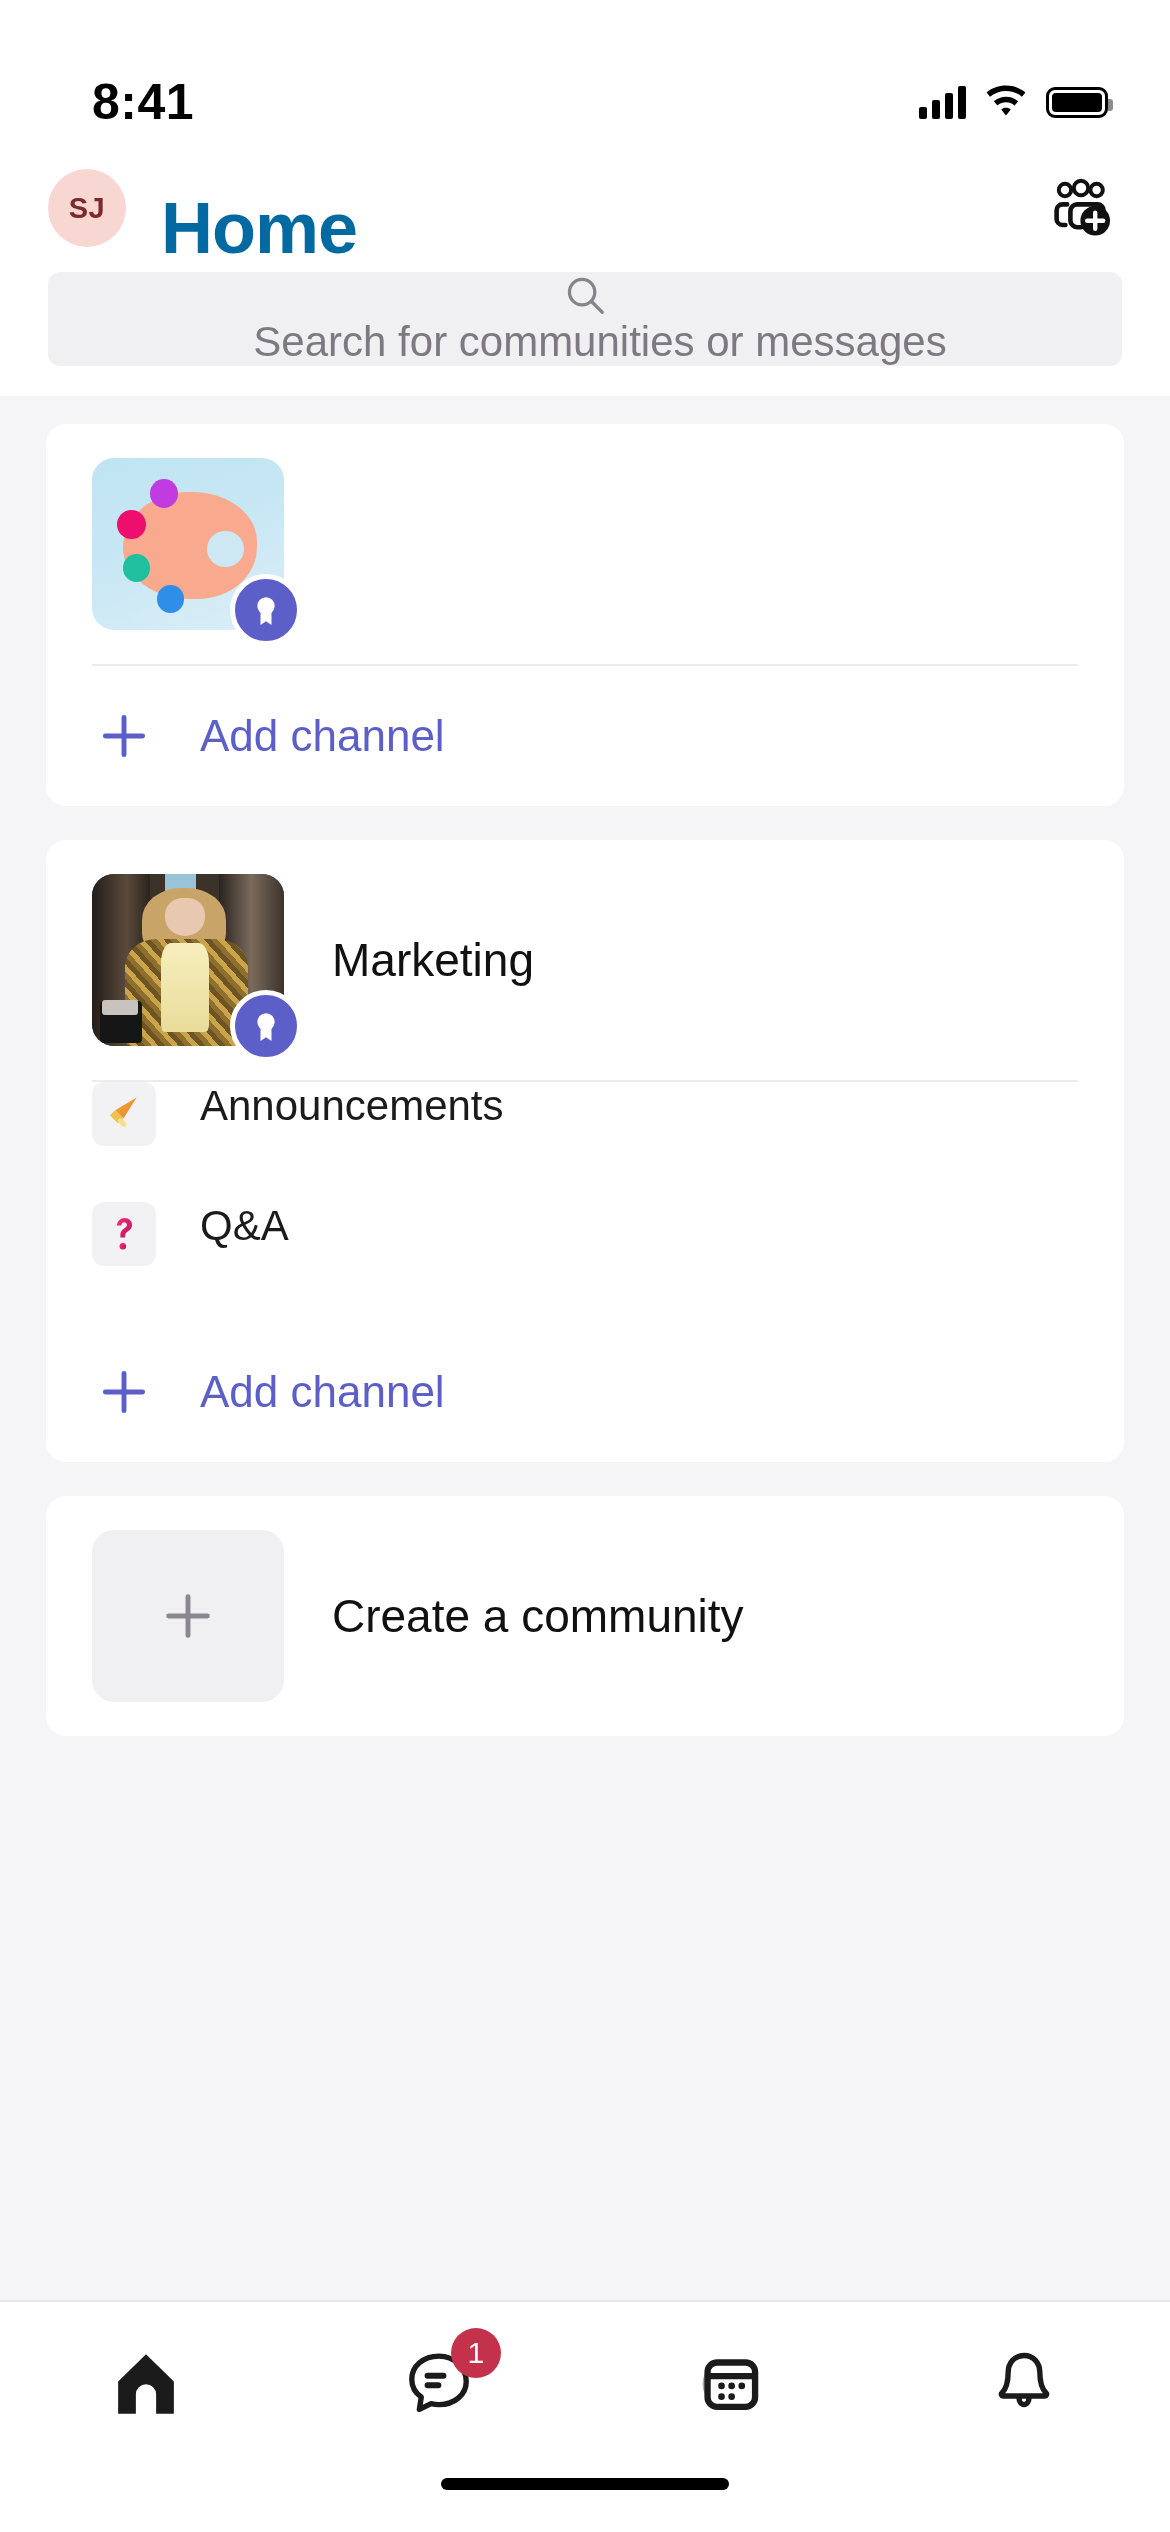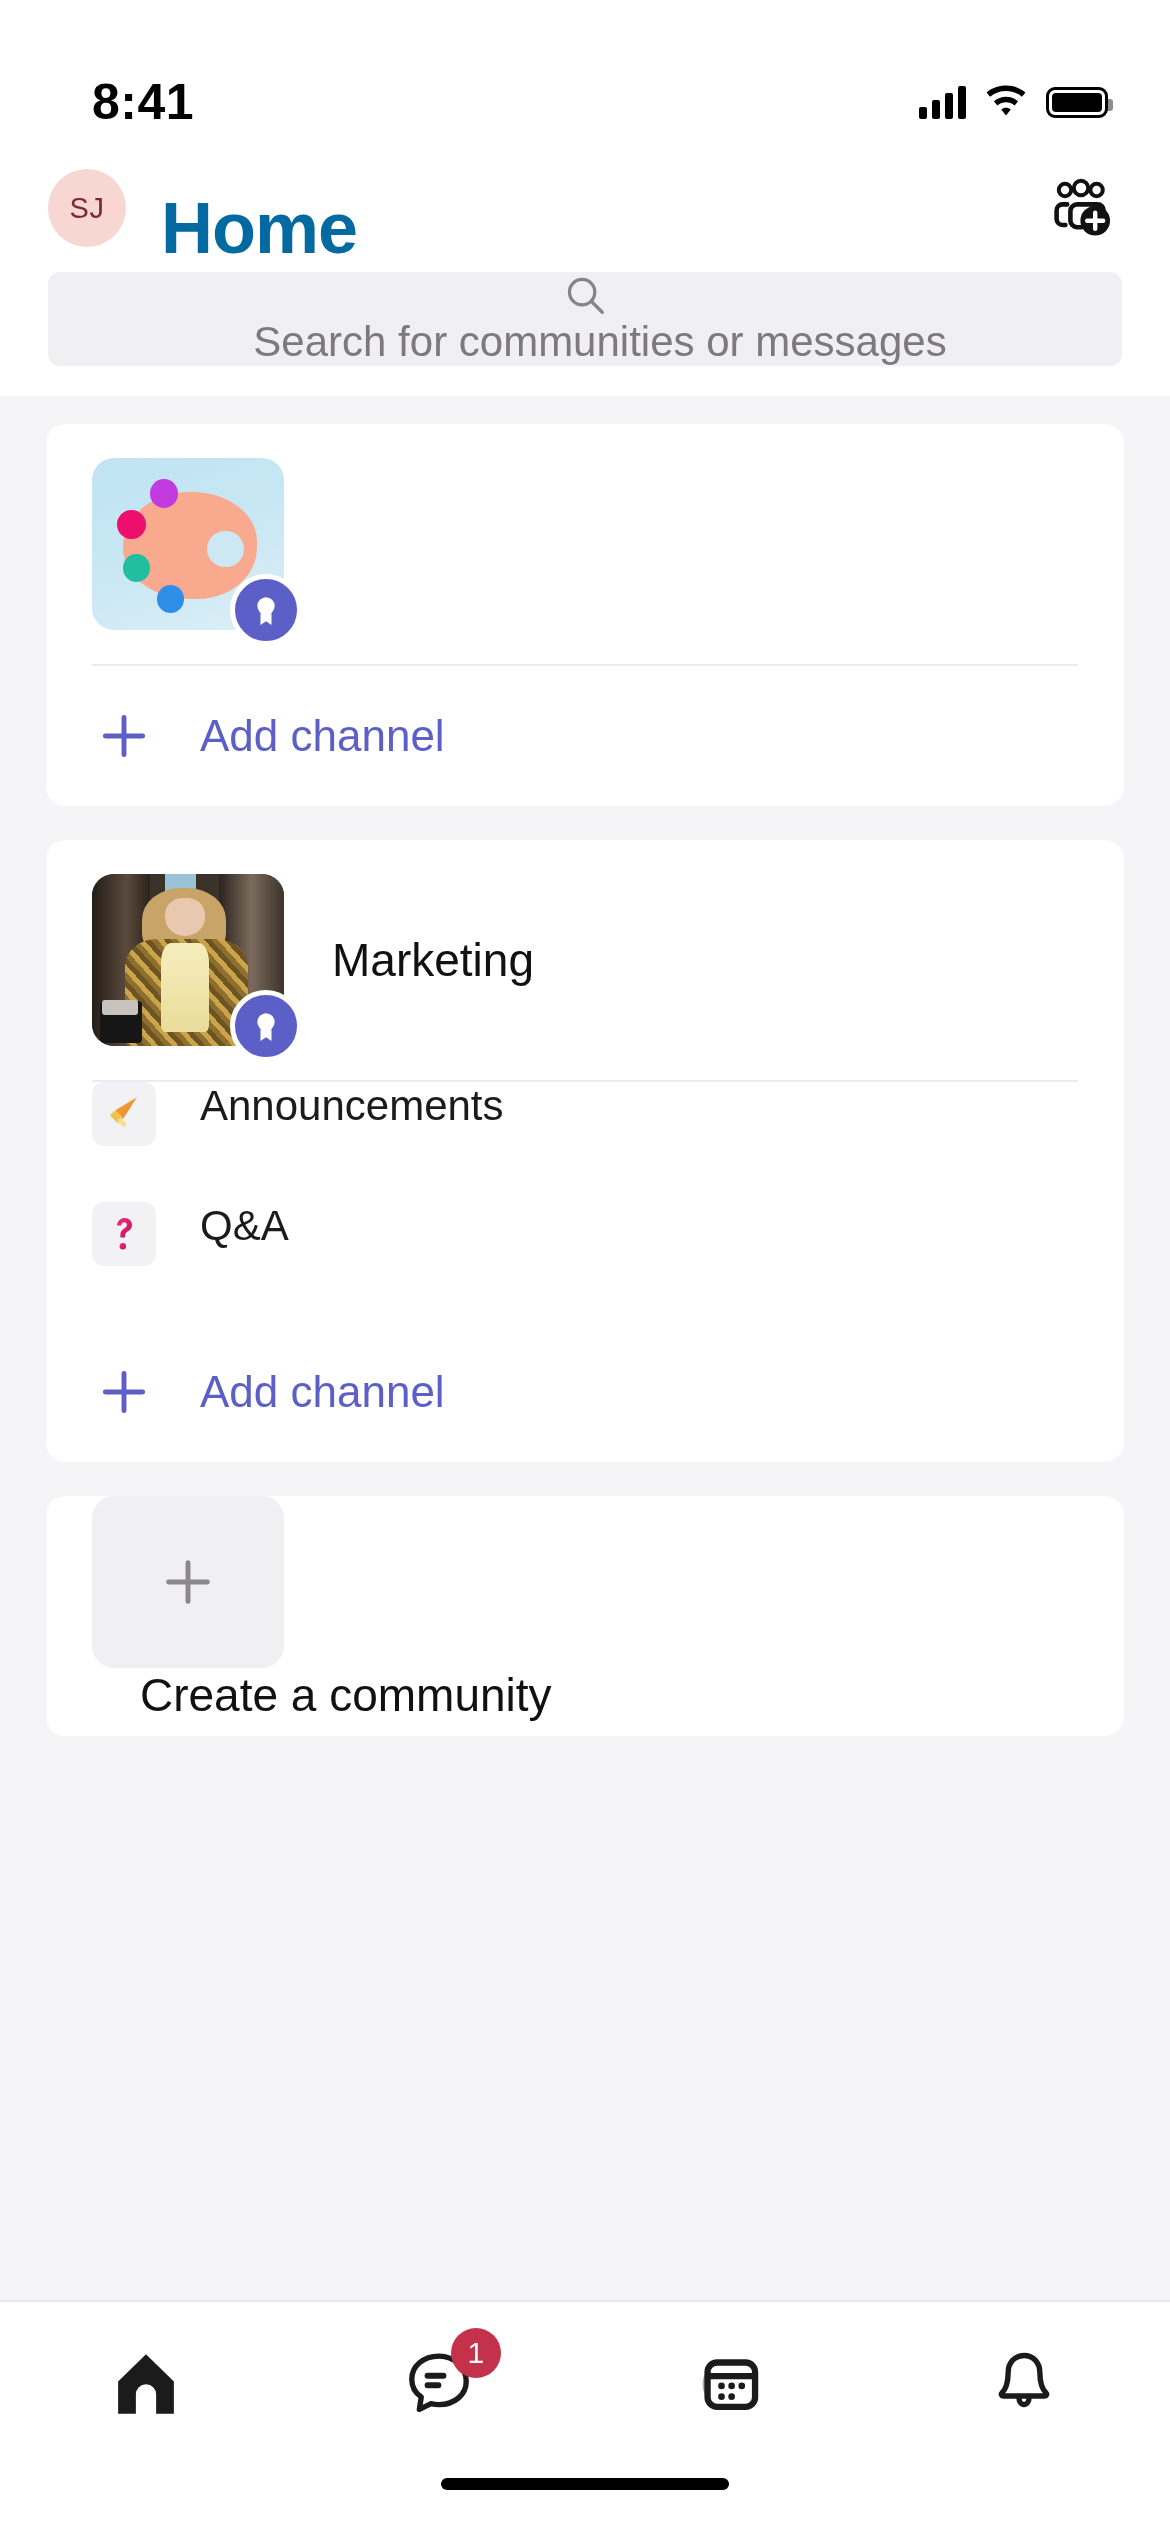"SJ" .avatar { font-weight: 400 -> 700 }
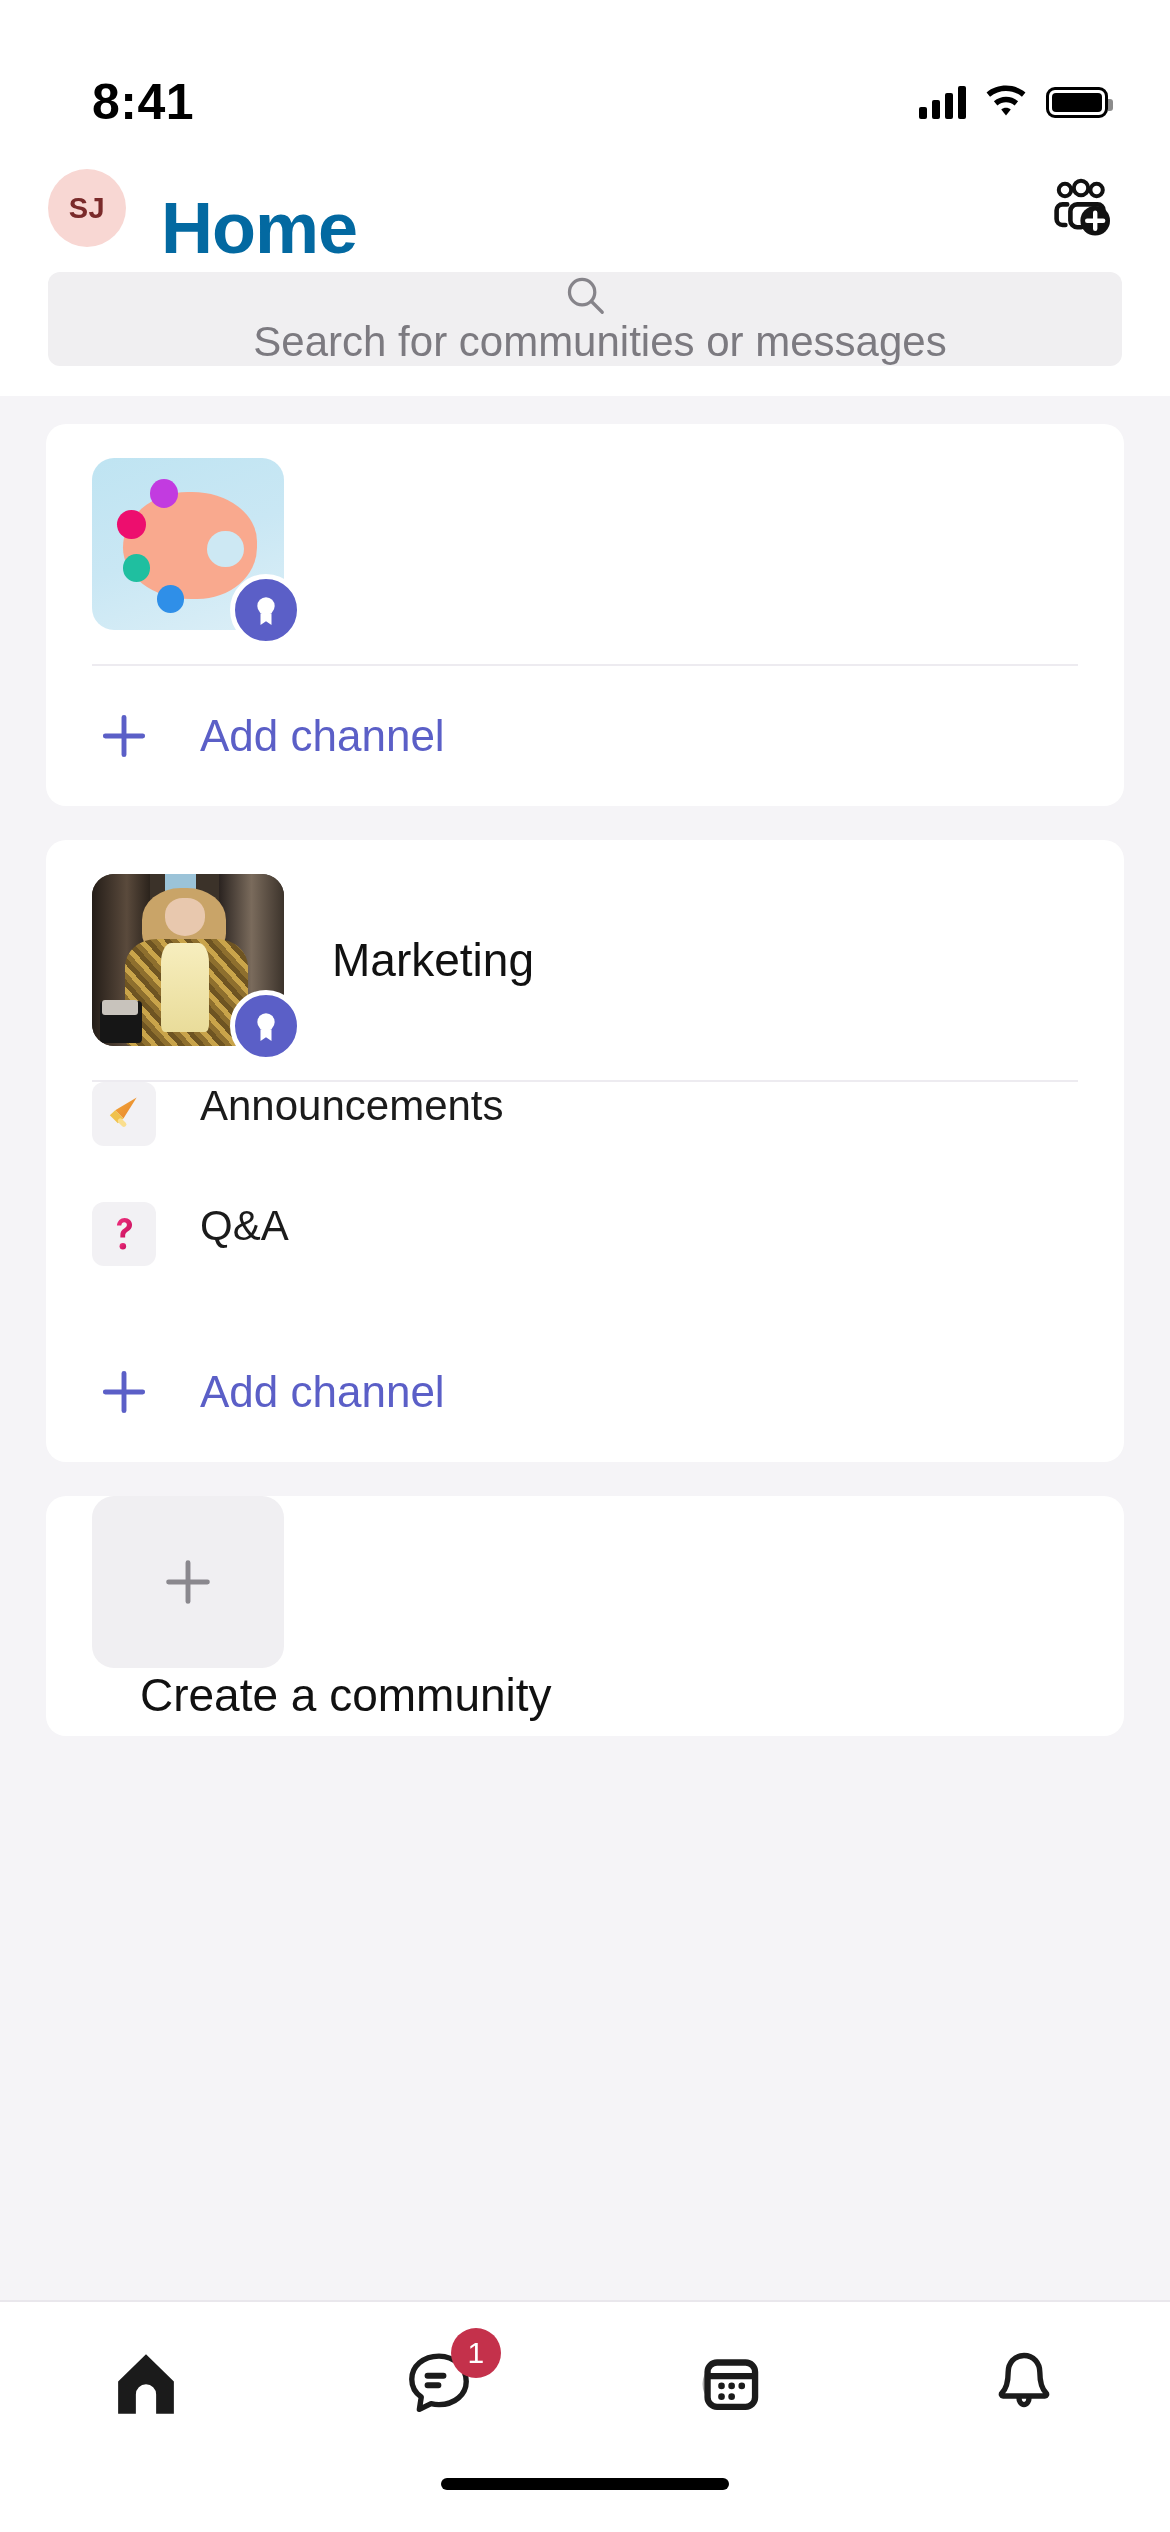"Create a community" .create-row { align-items: none -> center; flex-direction: column -> none }
